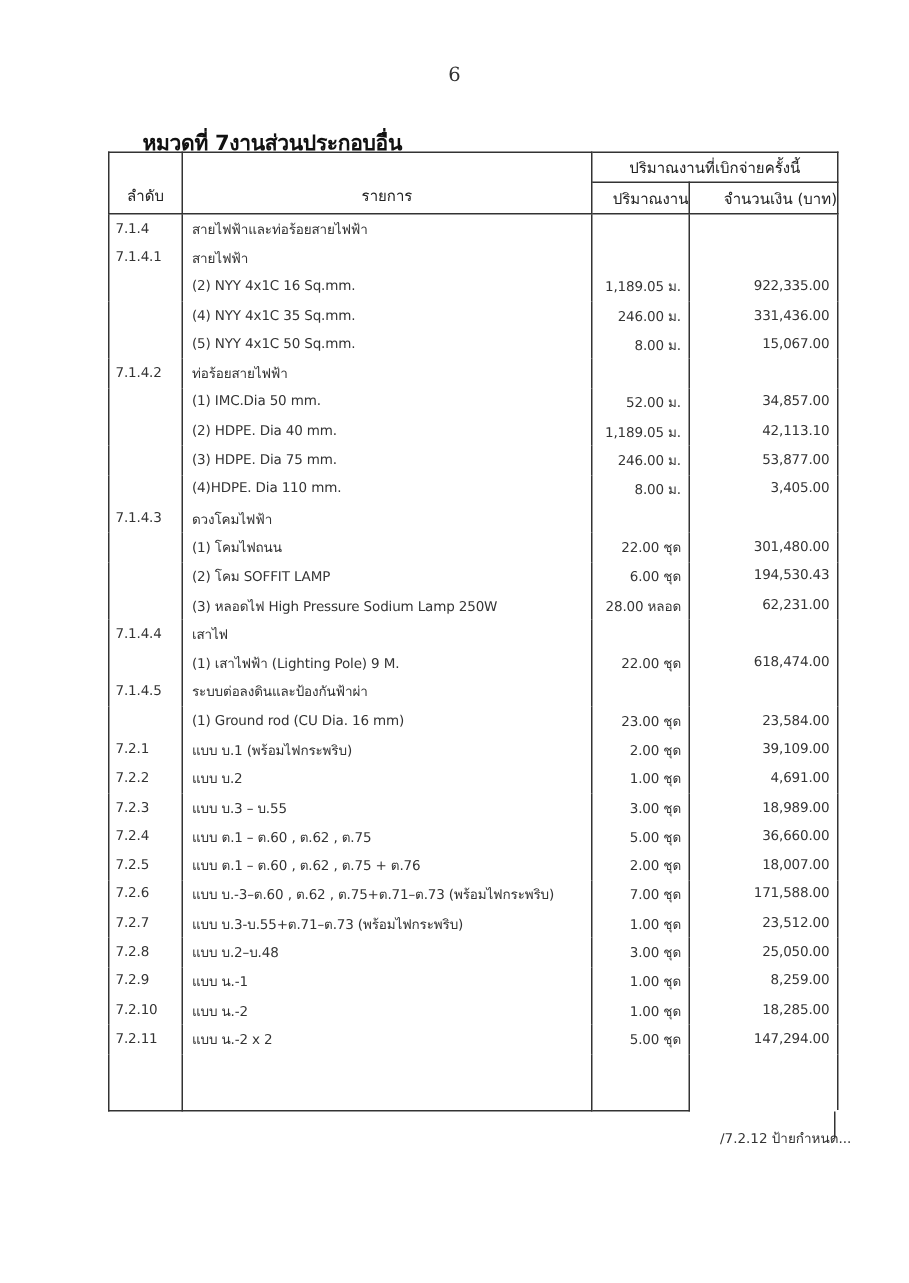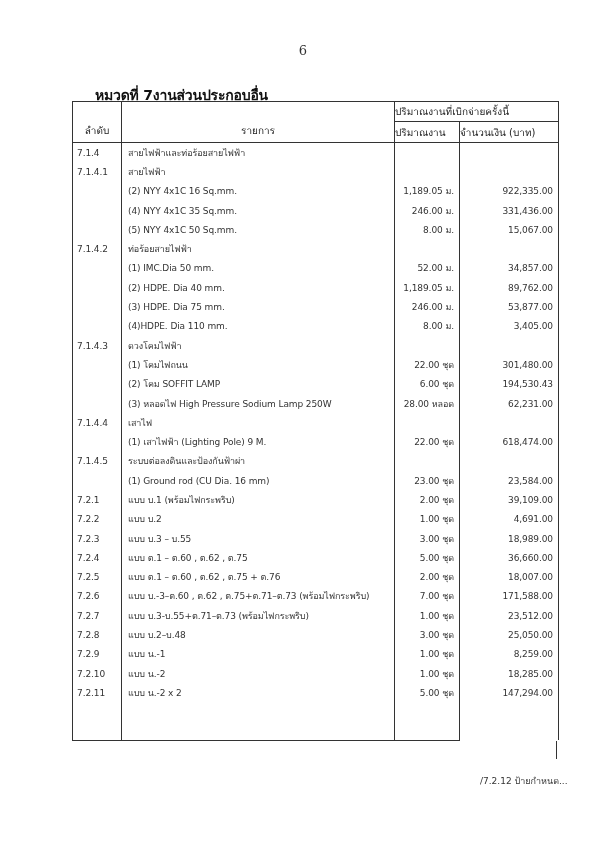"ปริมาณงานที่เบิกจ่ายครั้งนี้" .doc-table th.group { text-align: left -> center }
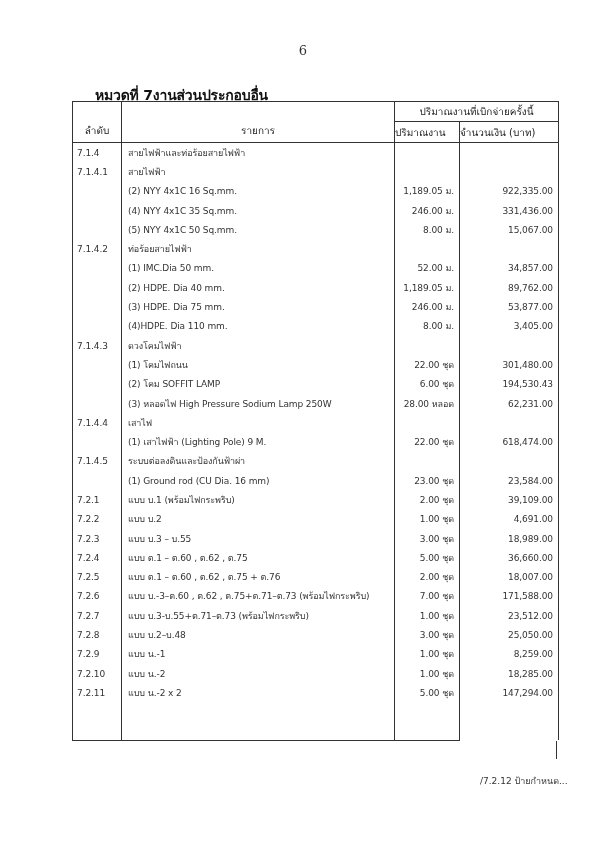"ปริมาณงาน" .doc-table th.sub { text-align: left -> right }
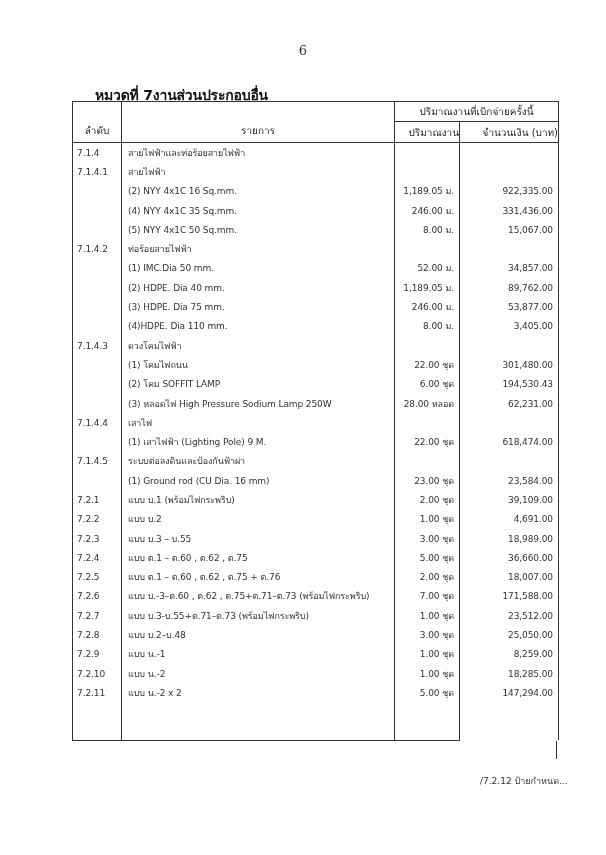"89,762.00" td.num { text: 89,762.00 -> 42,113.10 }
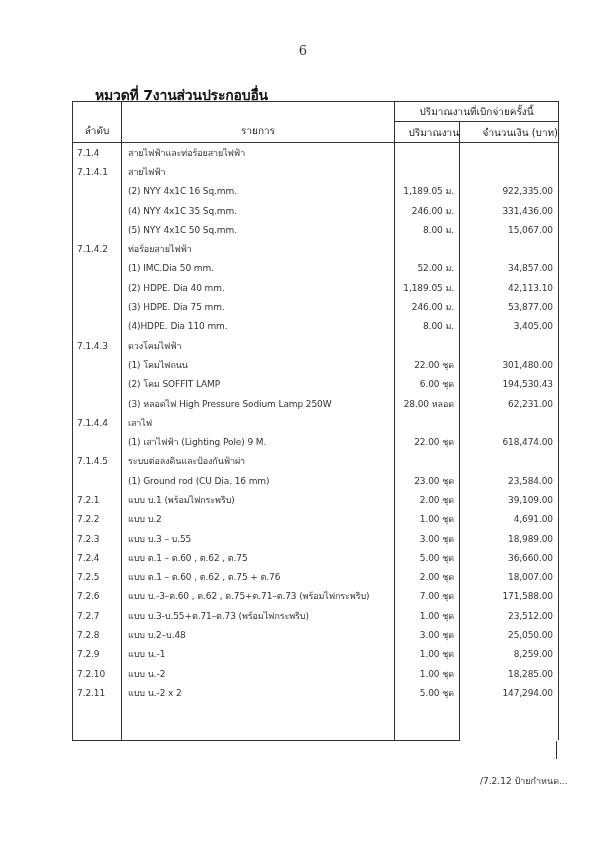"/7.2.12 ป้ายกำหนด..." .continuation { top: 774px -> 752px }
